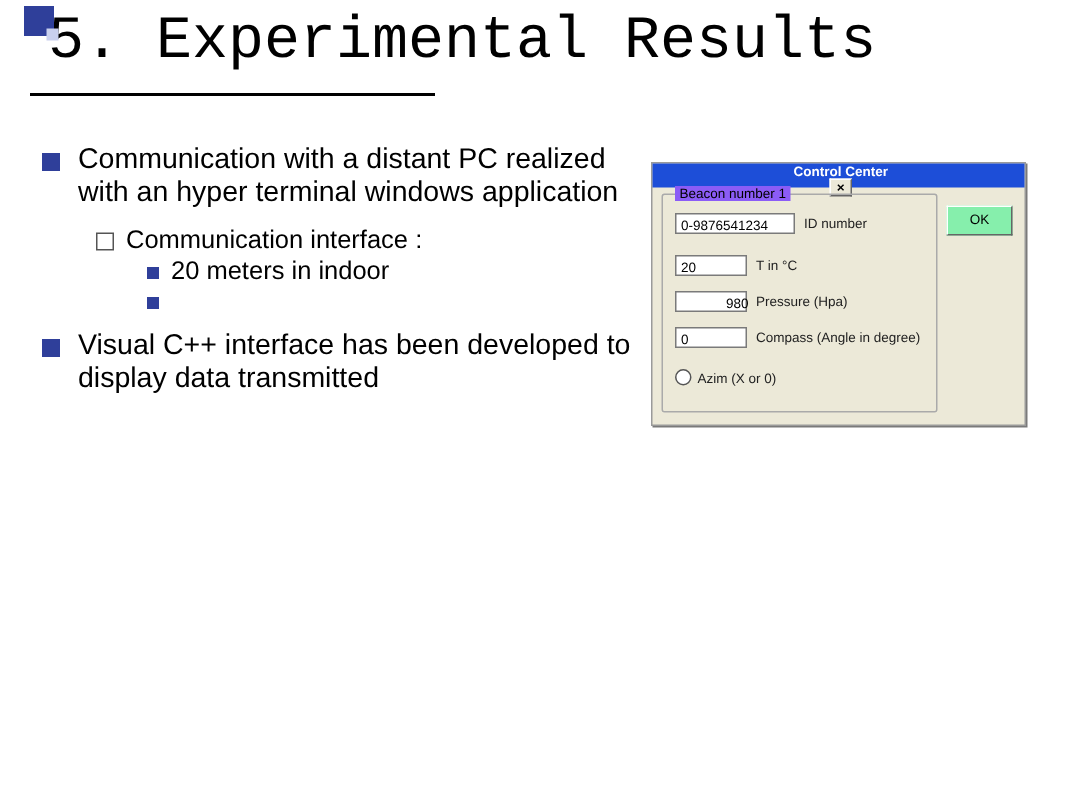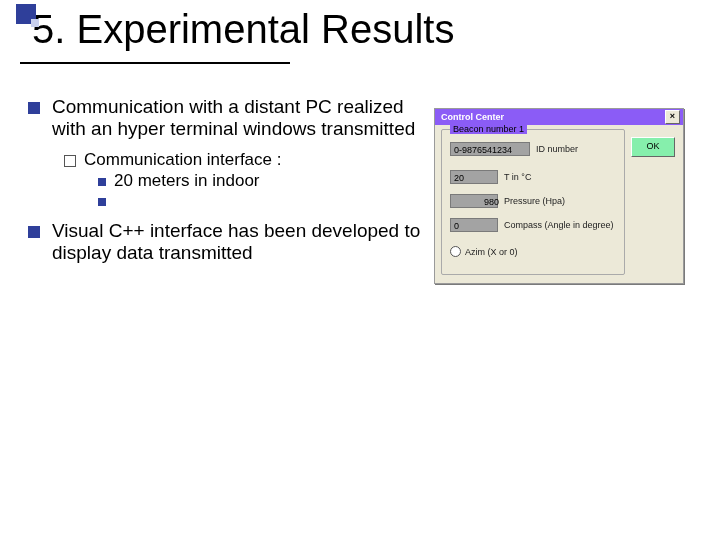"5. Experimental Results" h1.title { font-family: Liberation Sans, sans-serif -> Liberation Mono, monospace }
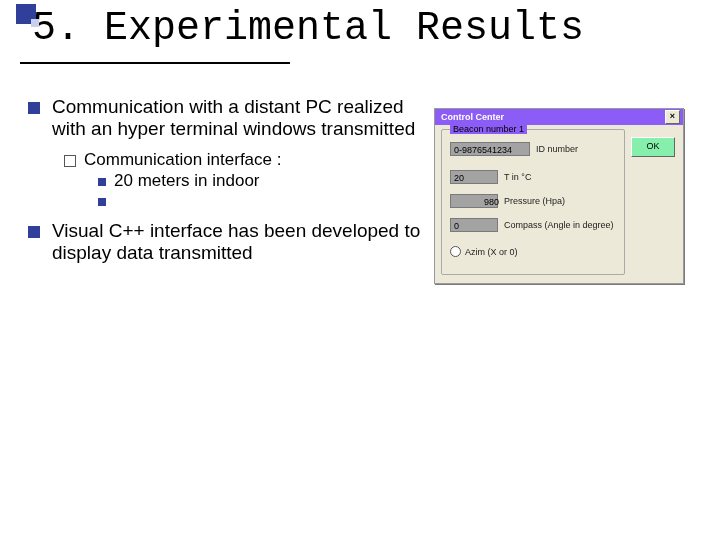"Communication with a distant PC" div { text: transmitted -> application }
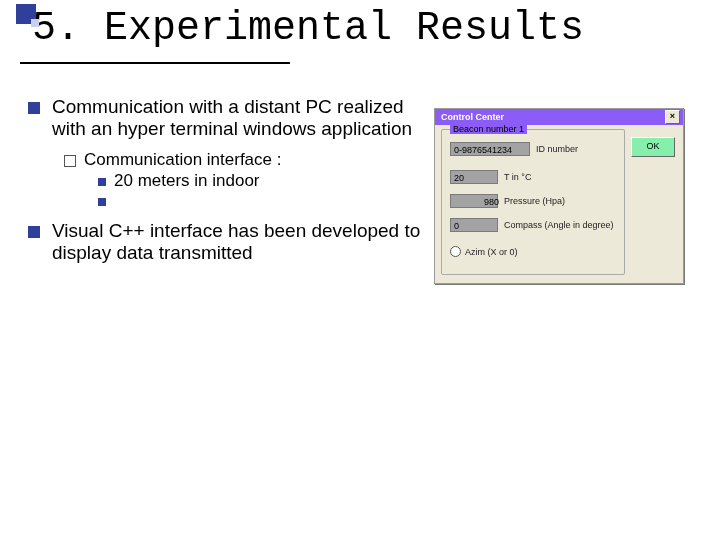"Control Center" .dlg-titlebar { background: #8b5cf6 -> #1d4ed8; flex-direction: none -> column }
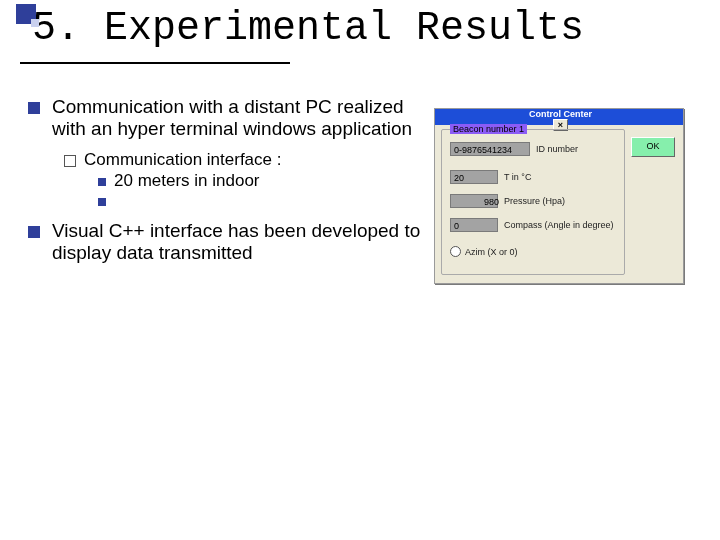"0-9876541234" .textbox { background: #a3a3a3 -> #ffffff }
